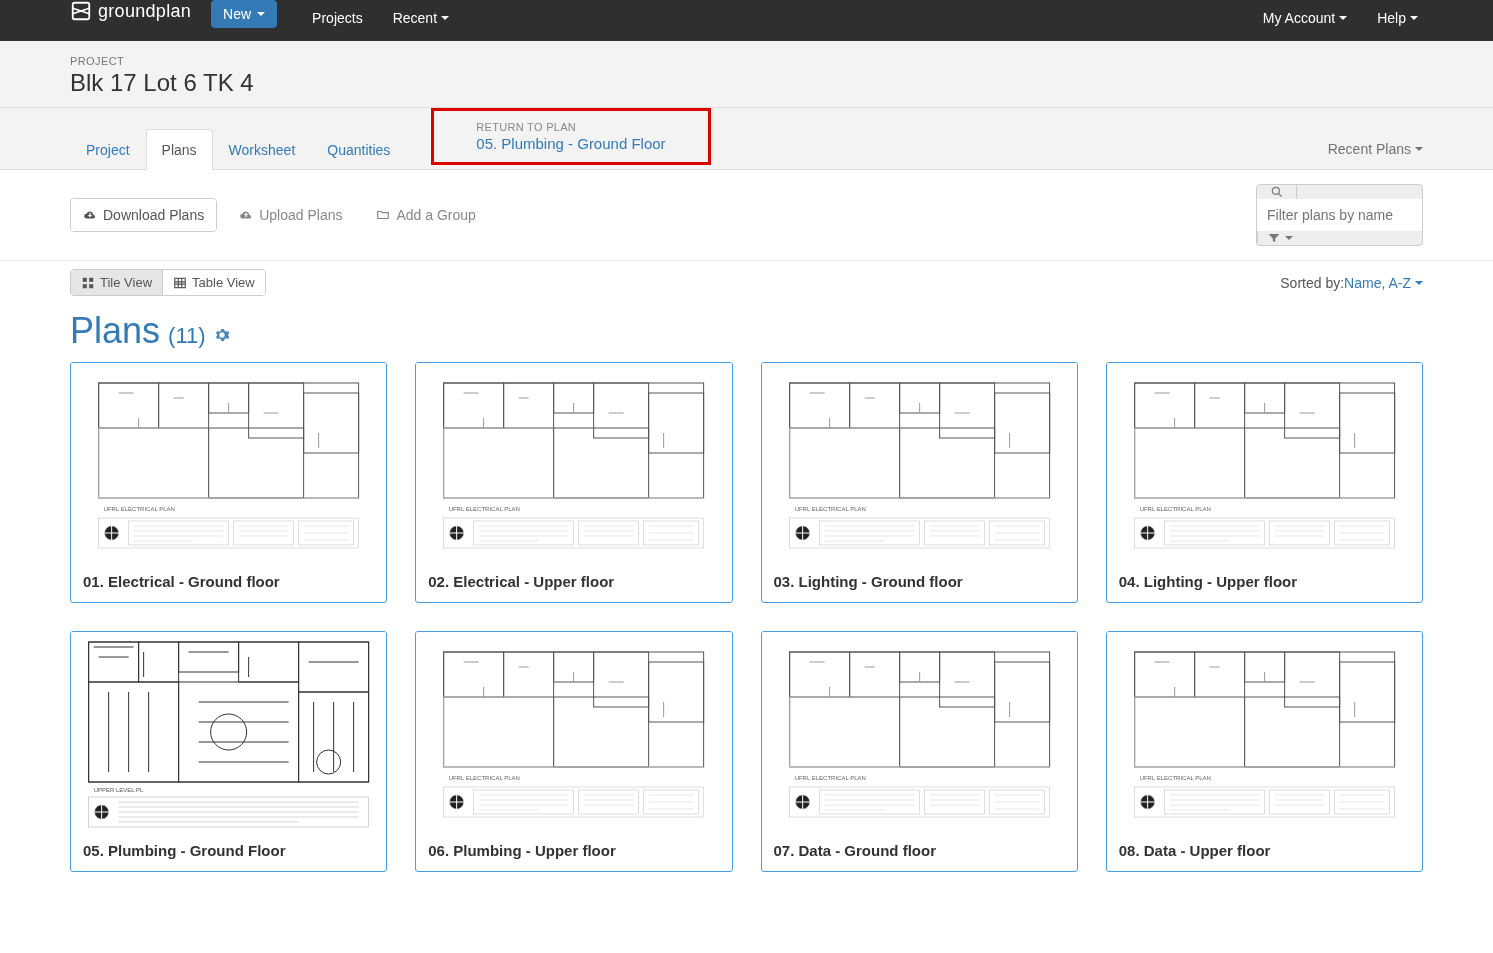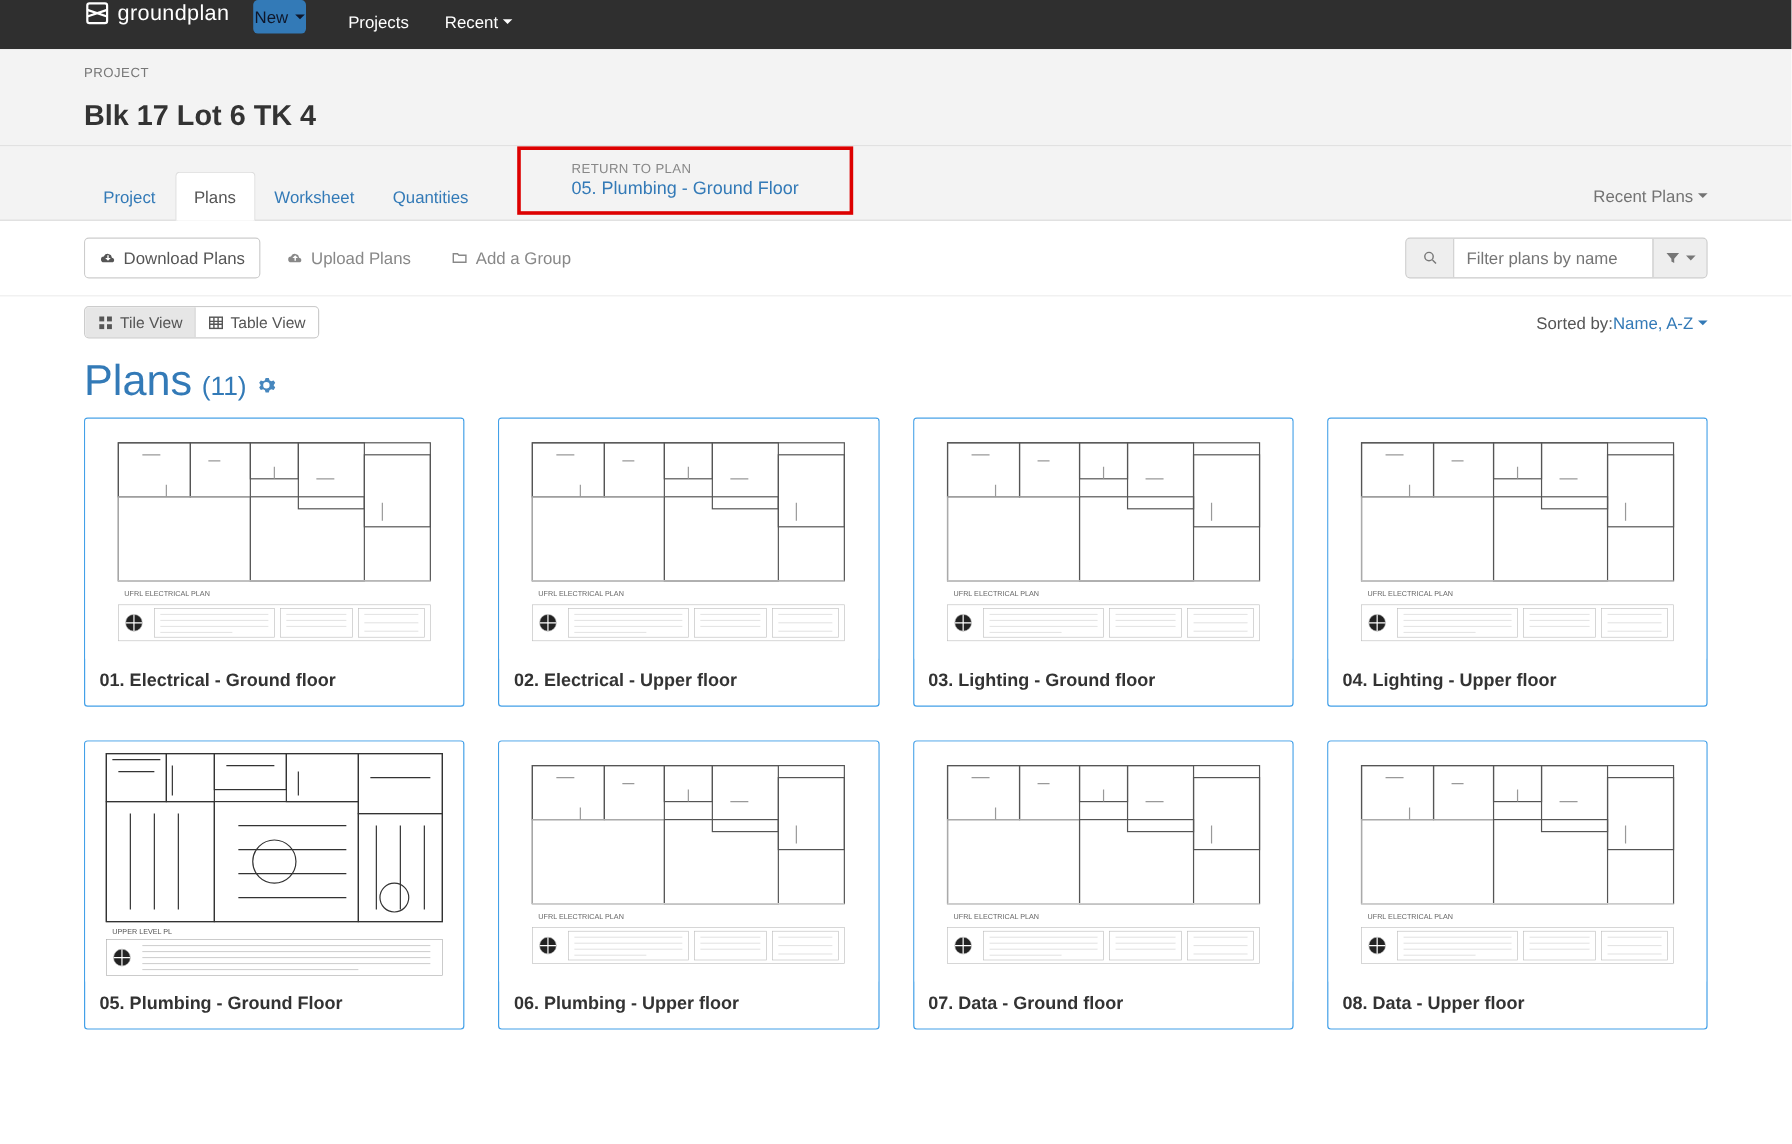"New" .btn-new { color: #0f172a -> #ffffff; padding: 6px 1px -> 6px 12px }
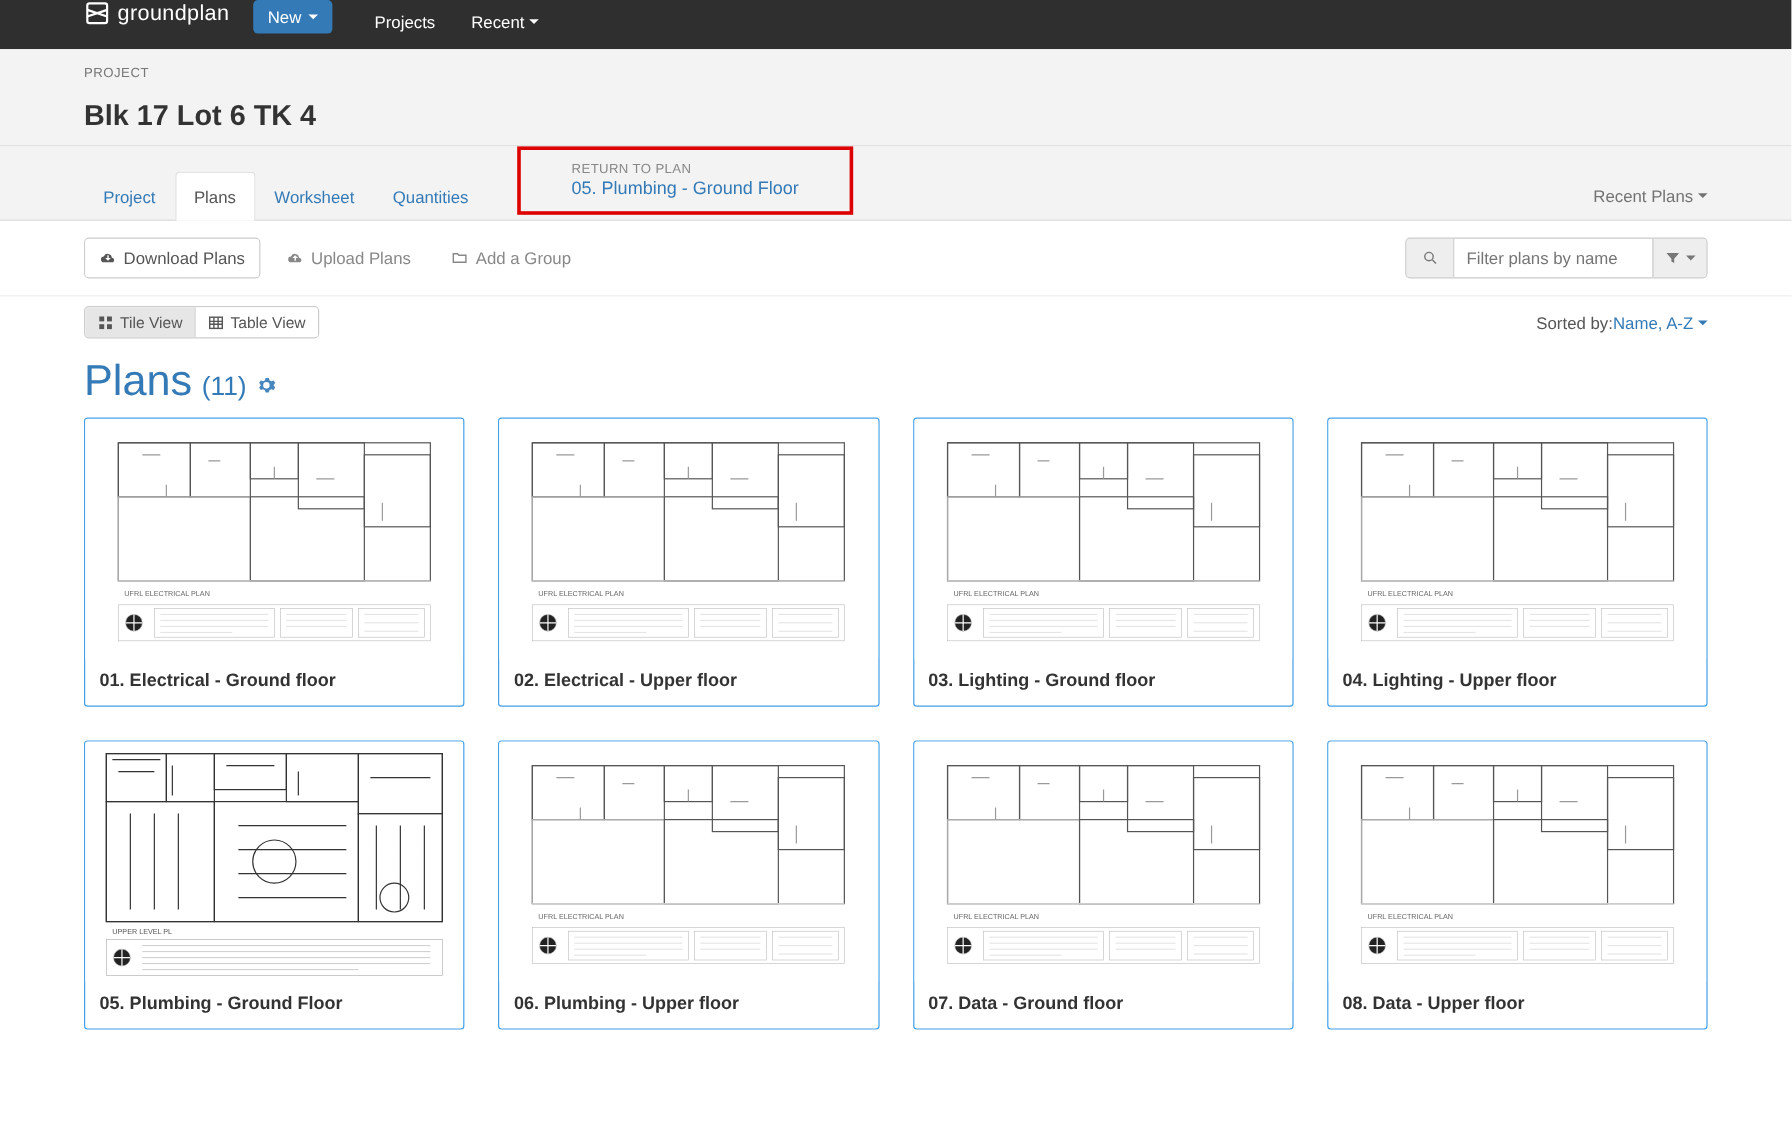"My Account" div.nav-right { html: none -> <div> <a> <span>My Account</span> <span></span> </a> <a> <span>Help</span> <span></span> </a> </div> }
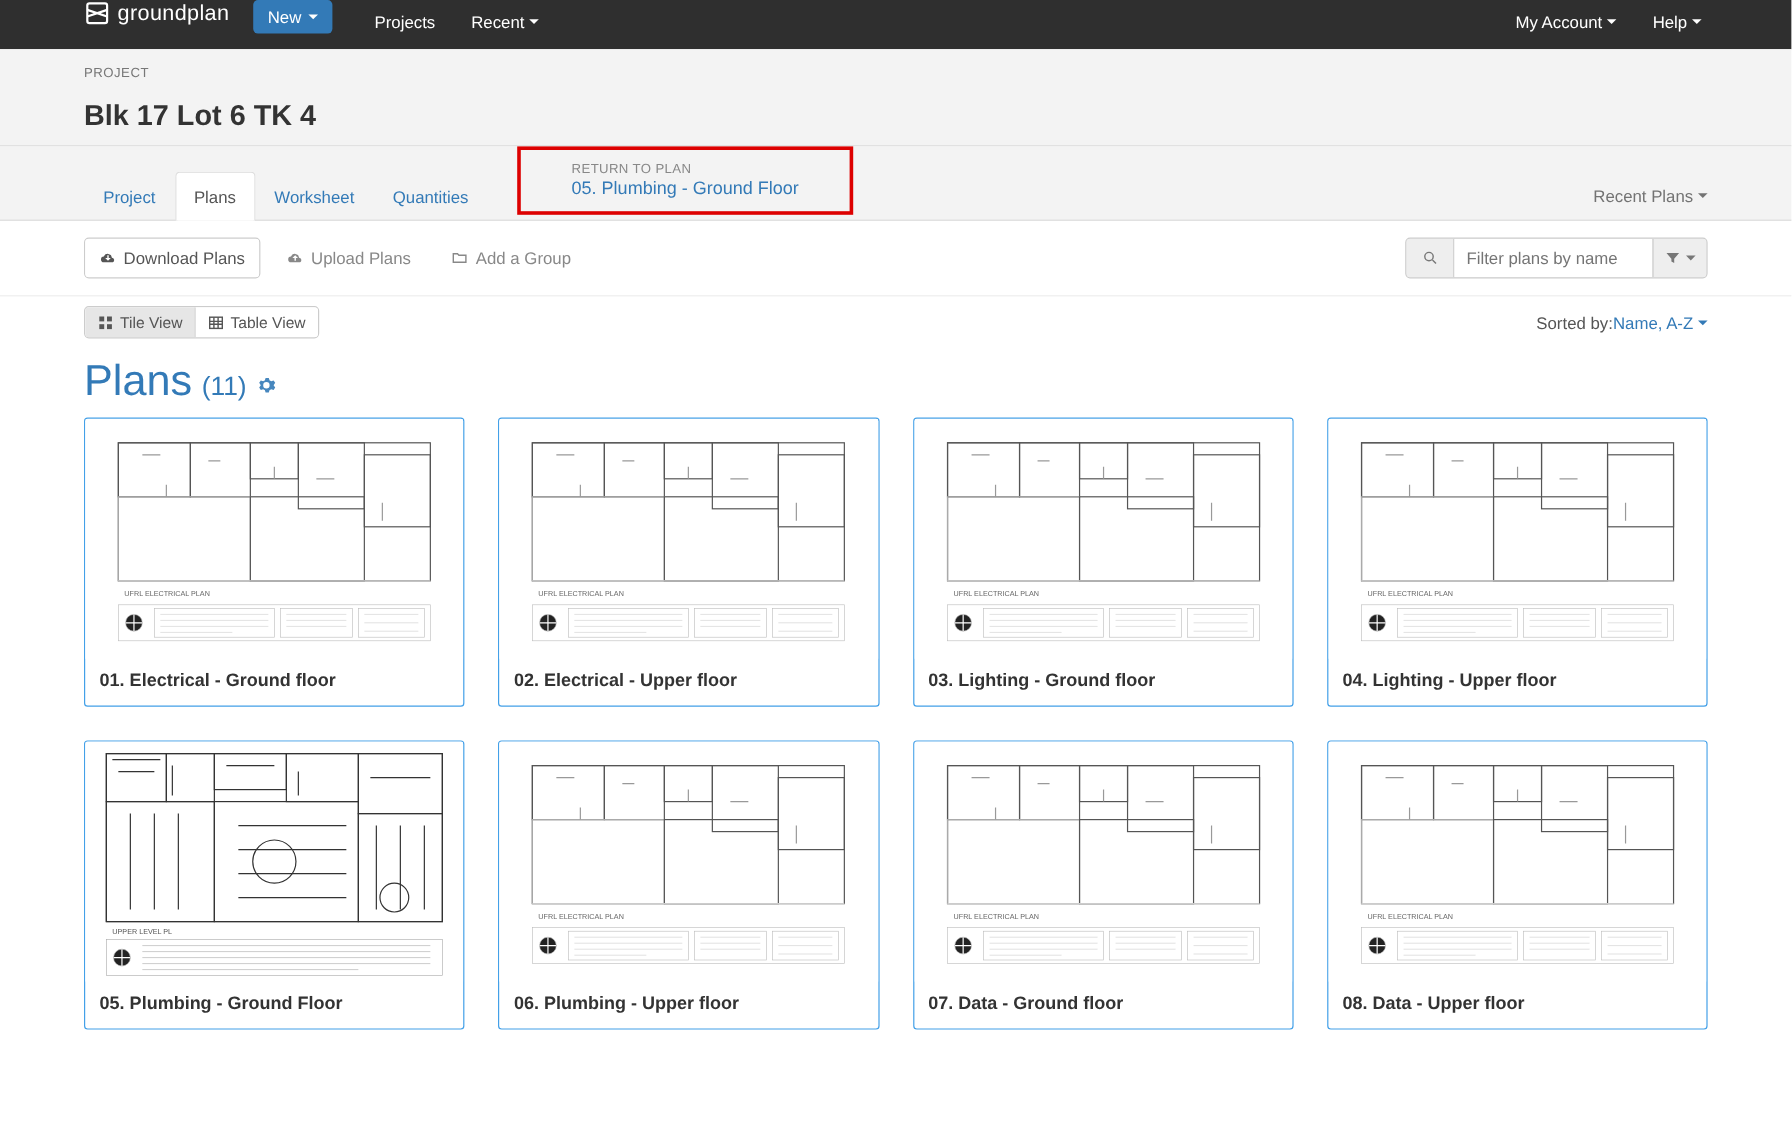"Blk 17 Lot 6 TK" .project-title { font-weight: 700 -> 400; margin-top: 16px -> 2px }
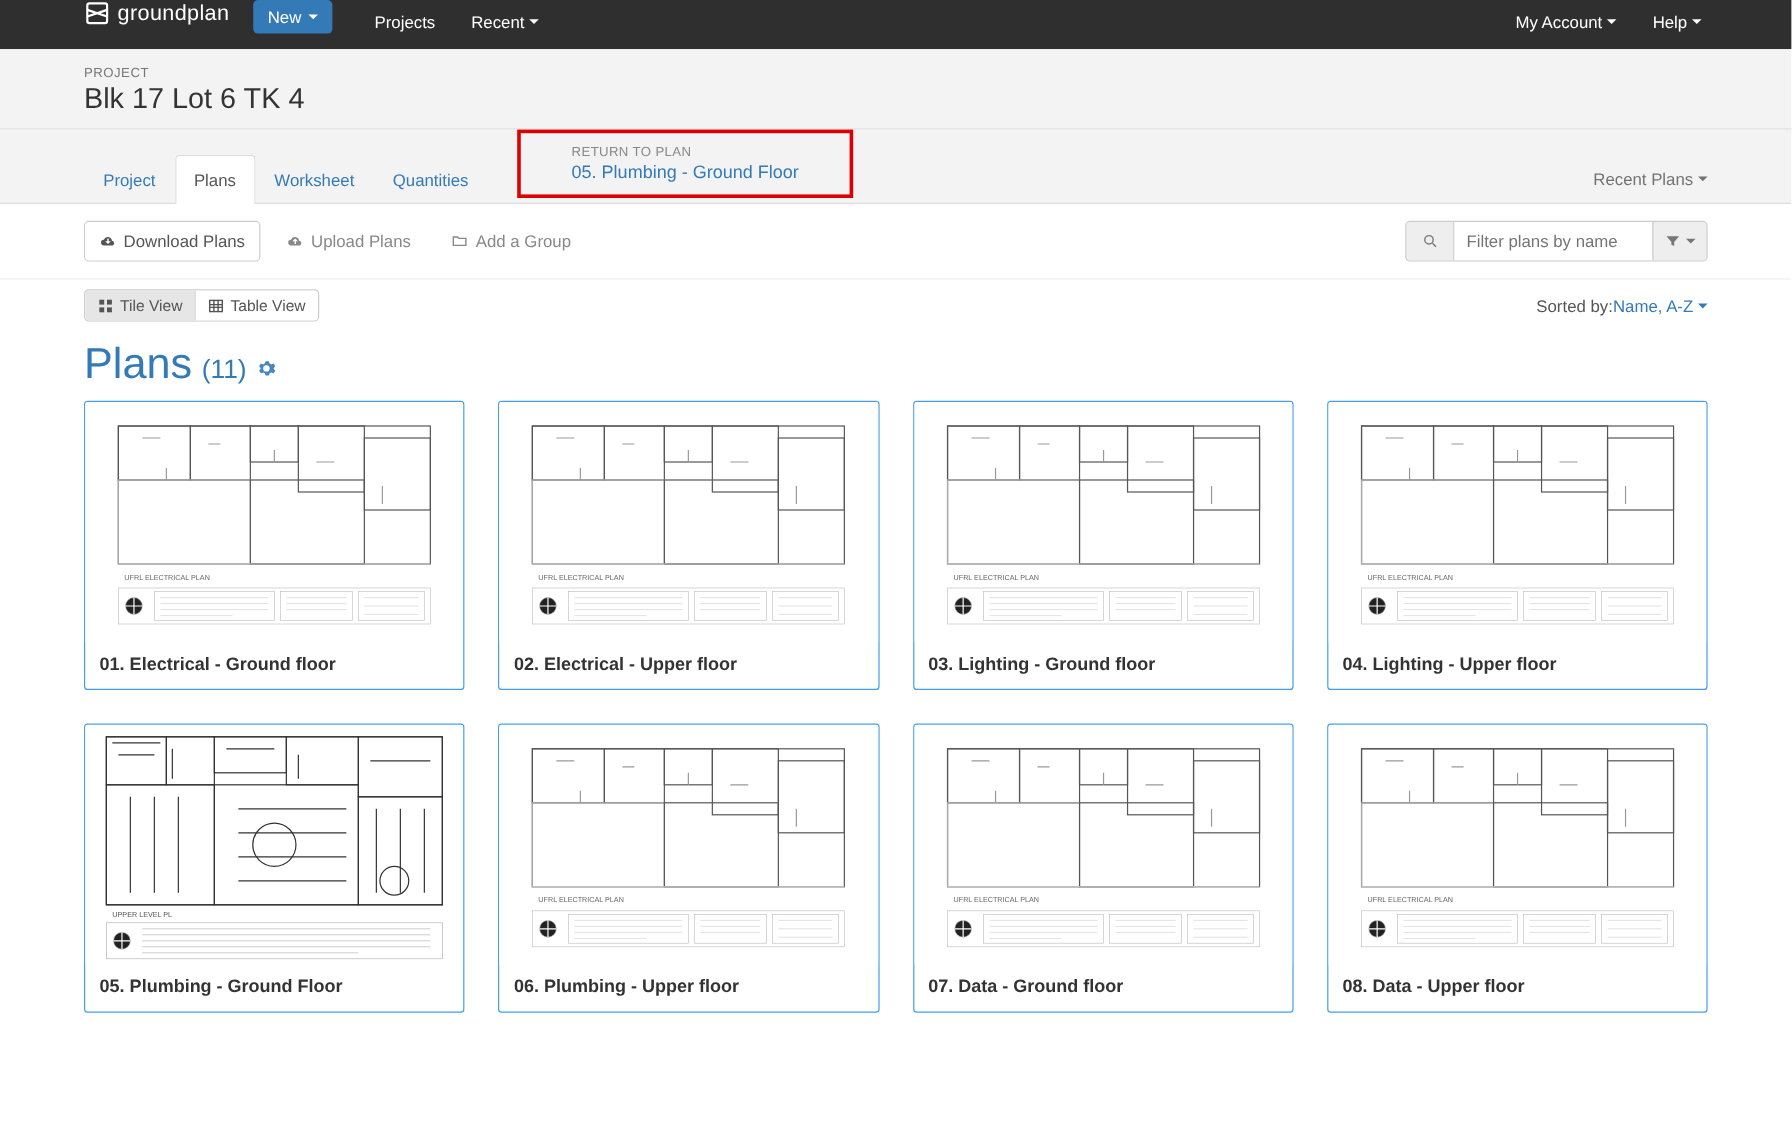"Filter plans by name" .search-group { flex-direction: none -> column }
